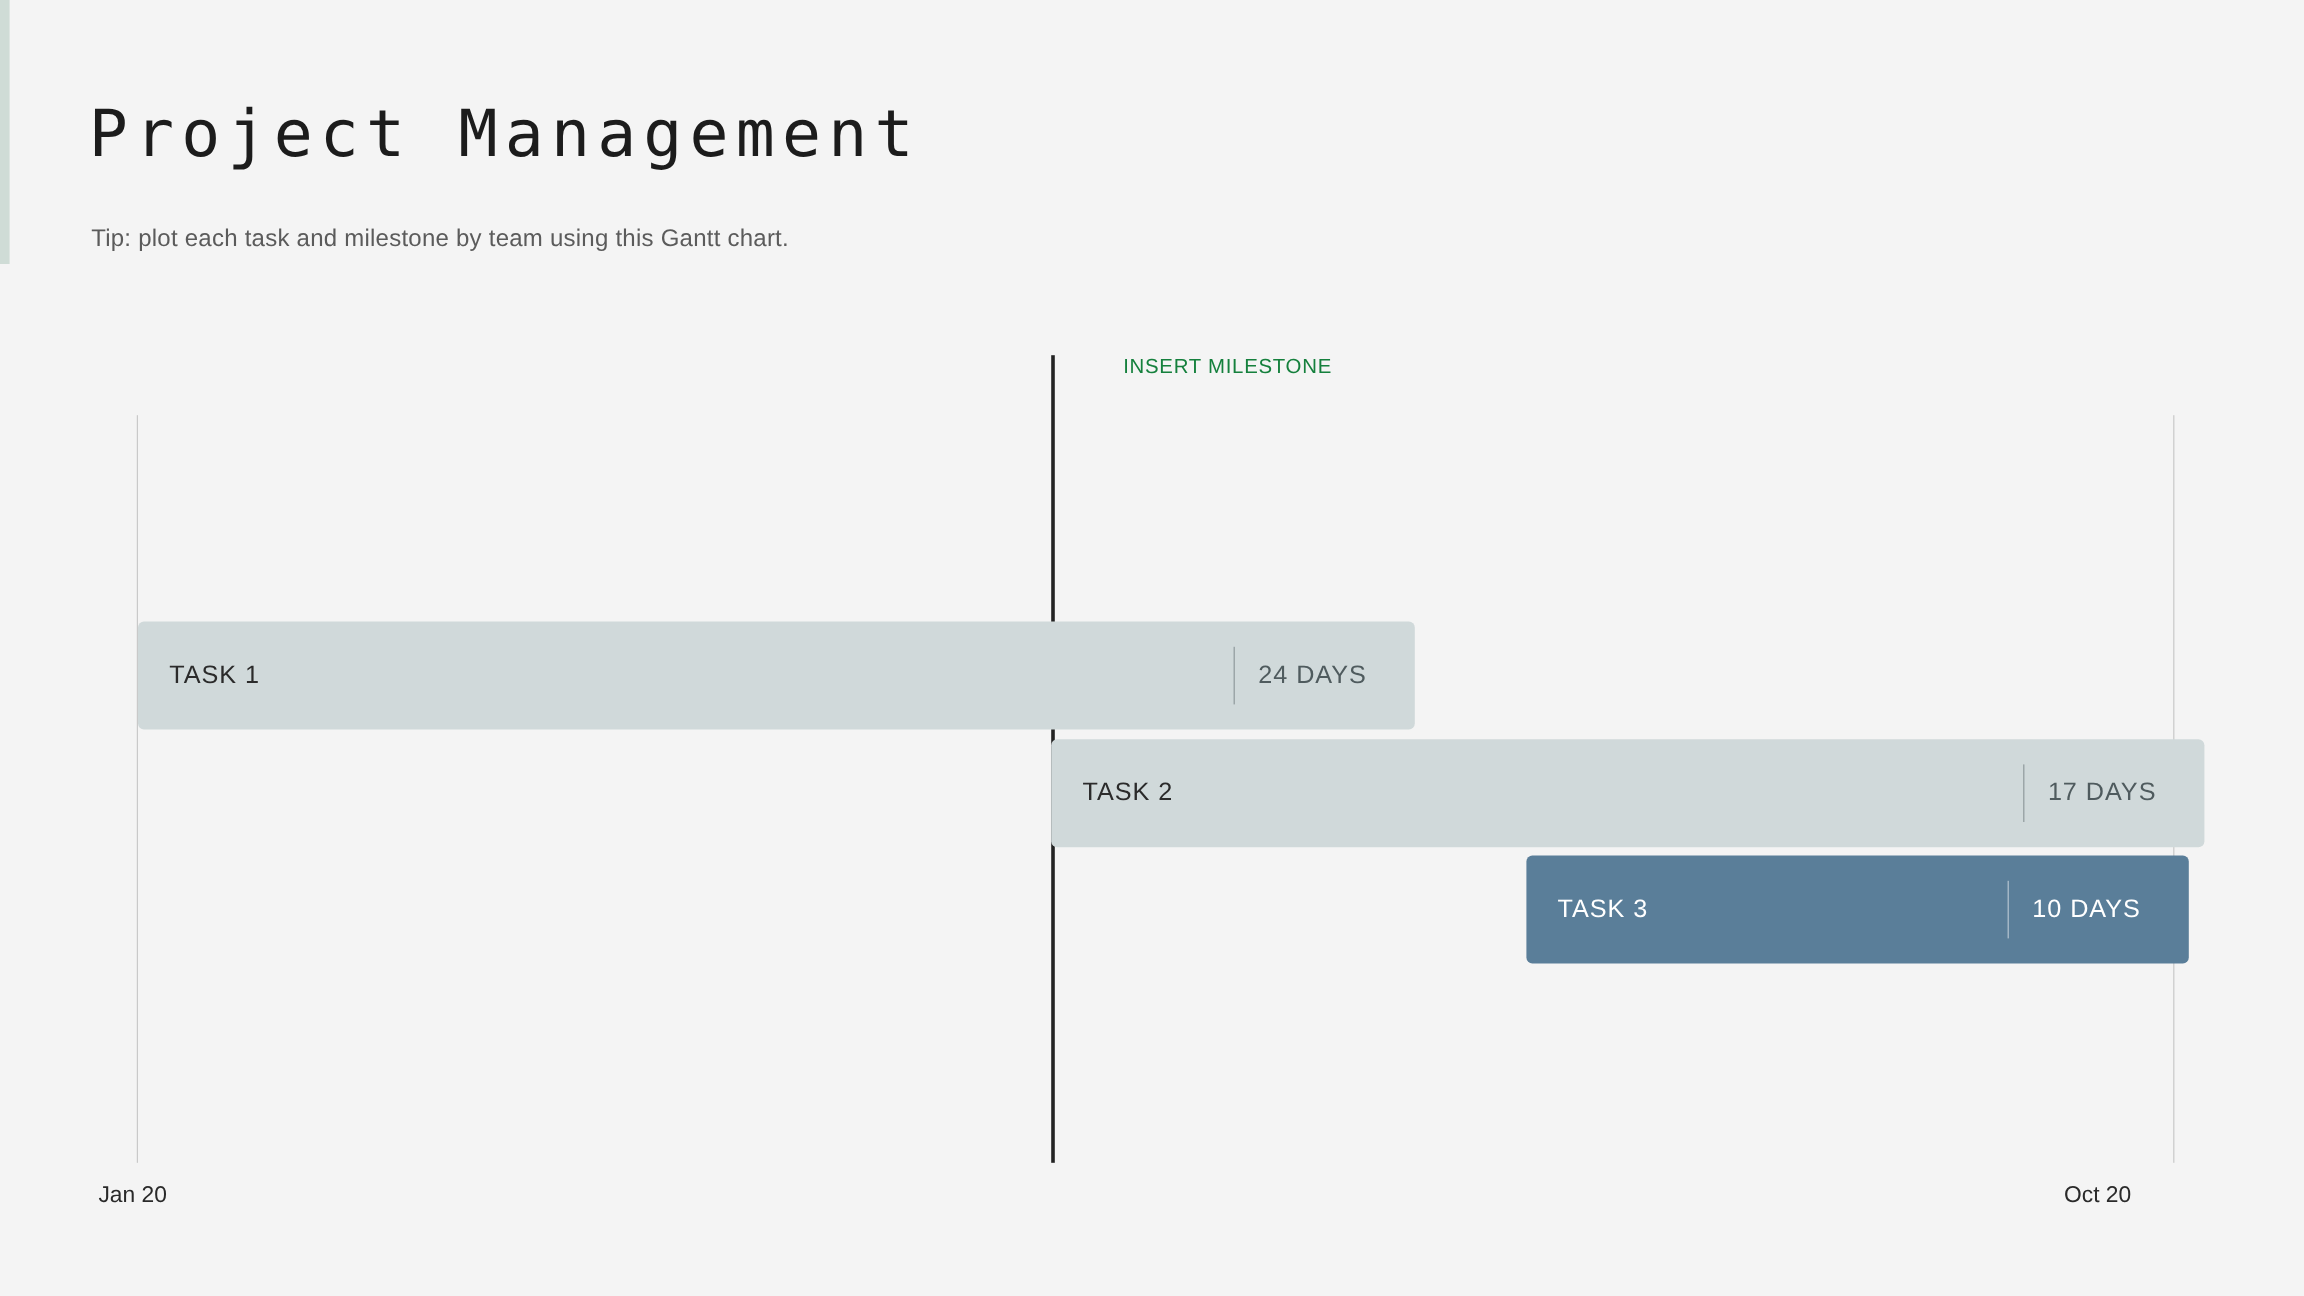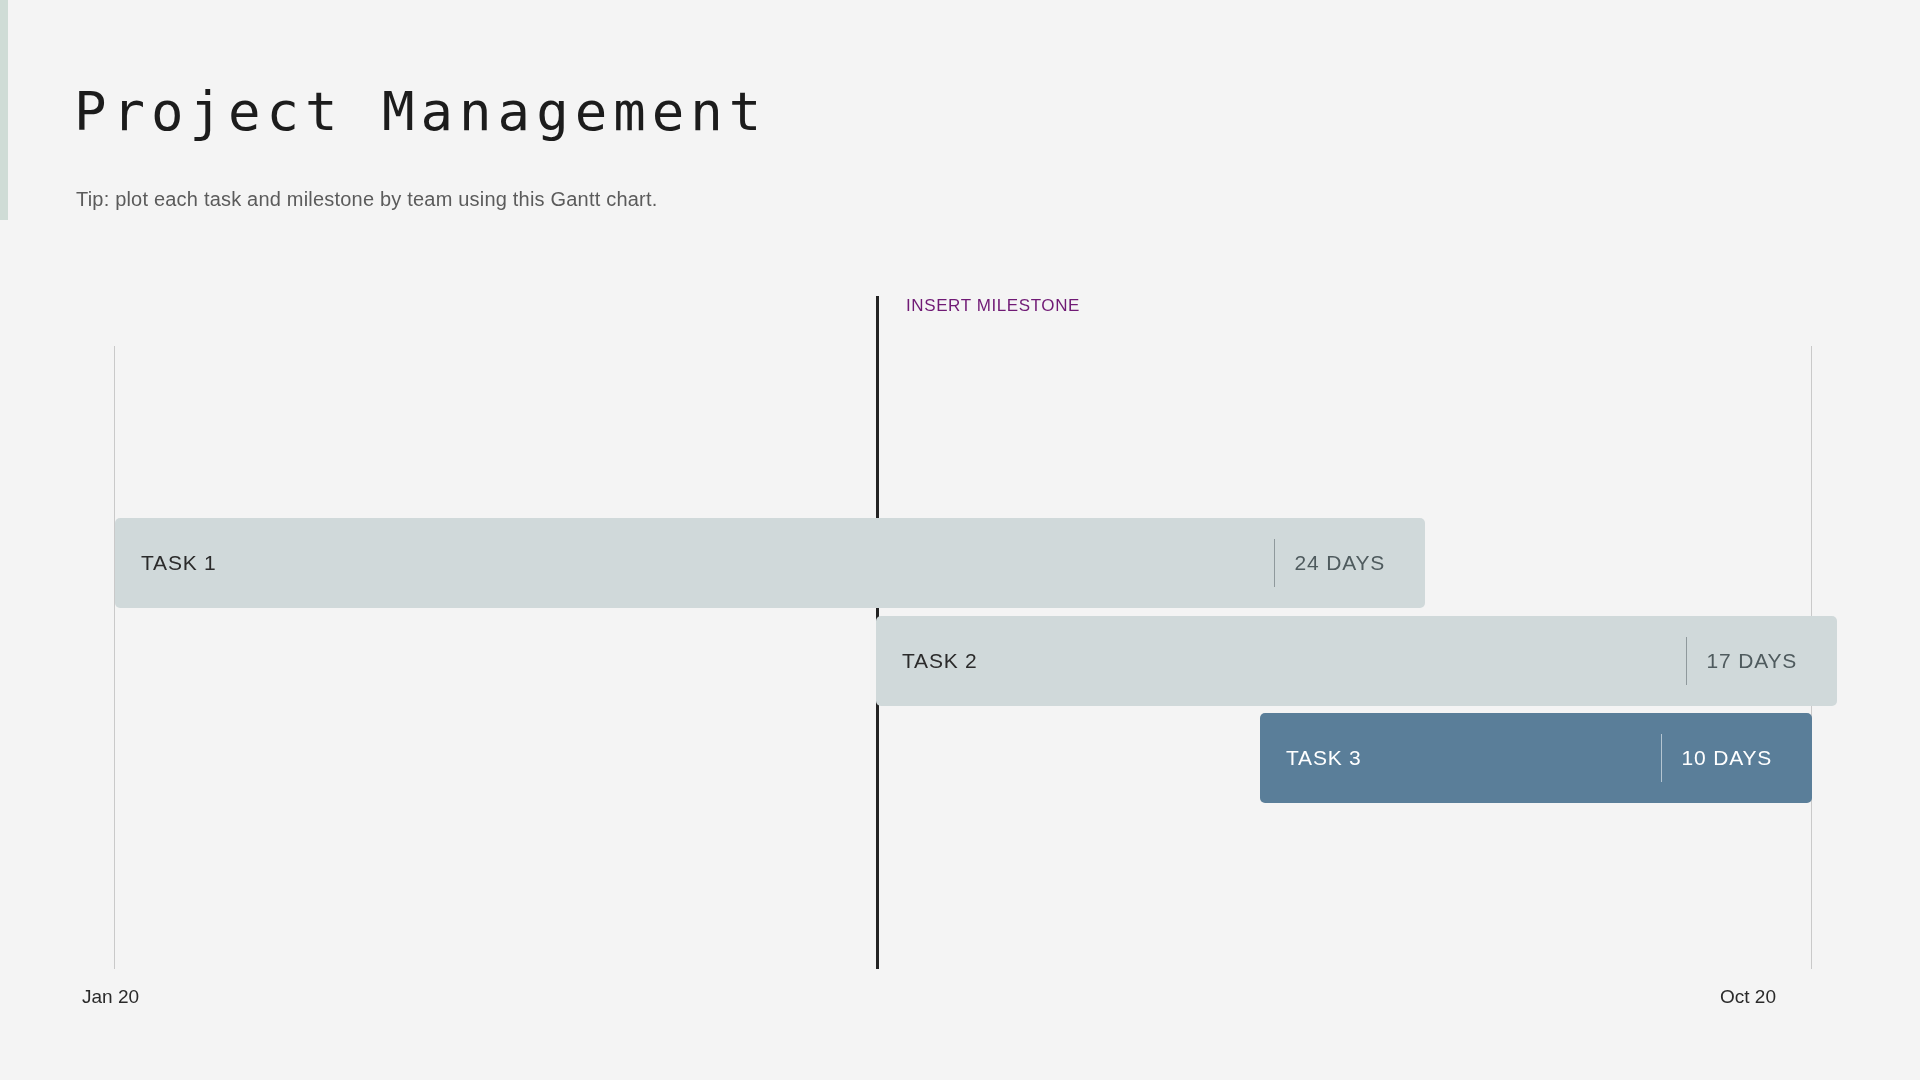"INSERT MILESTONE" #milestone-label { color: #701a75 -> #15803d; left: 906px -> 936px }
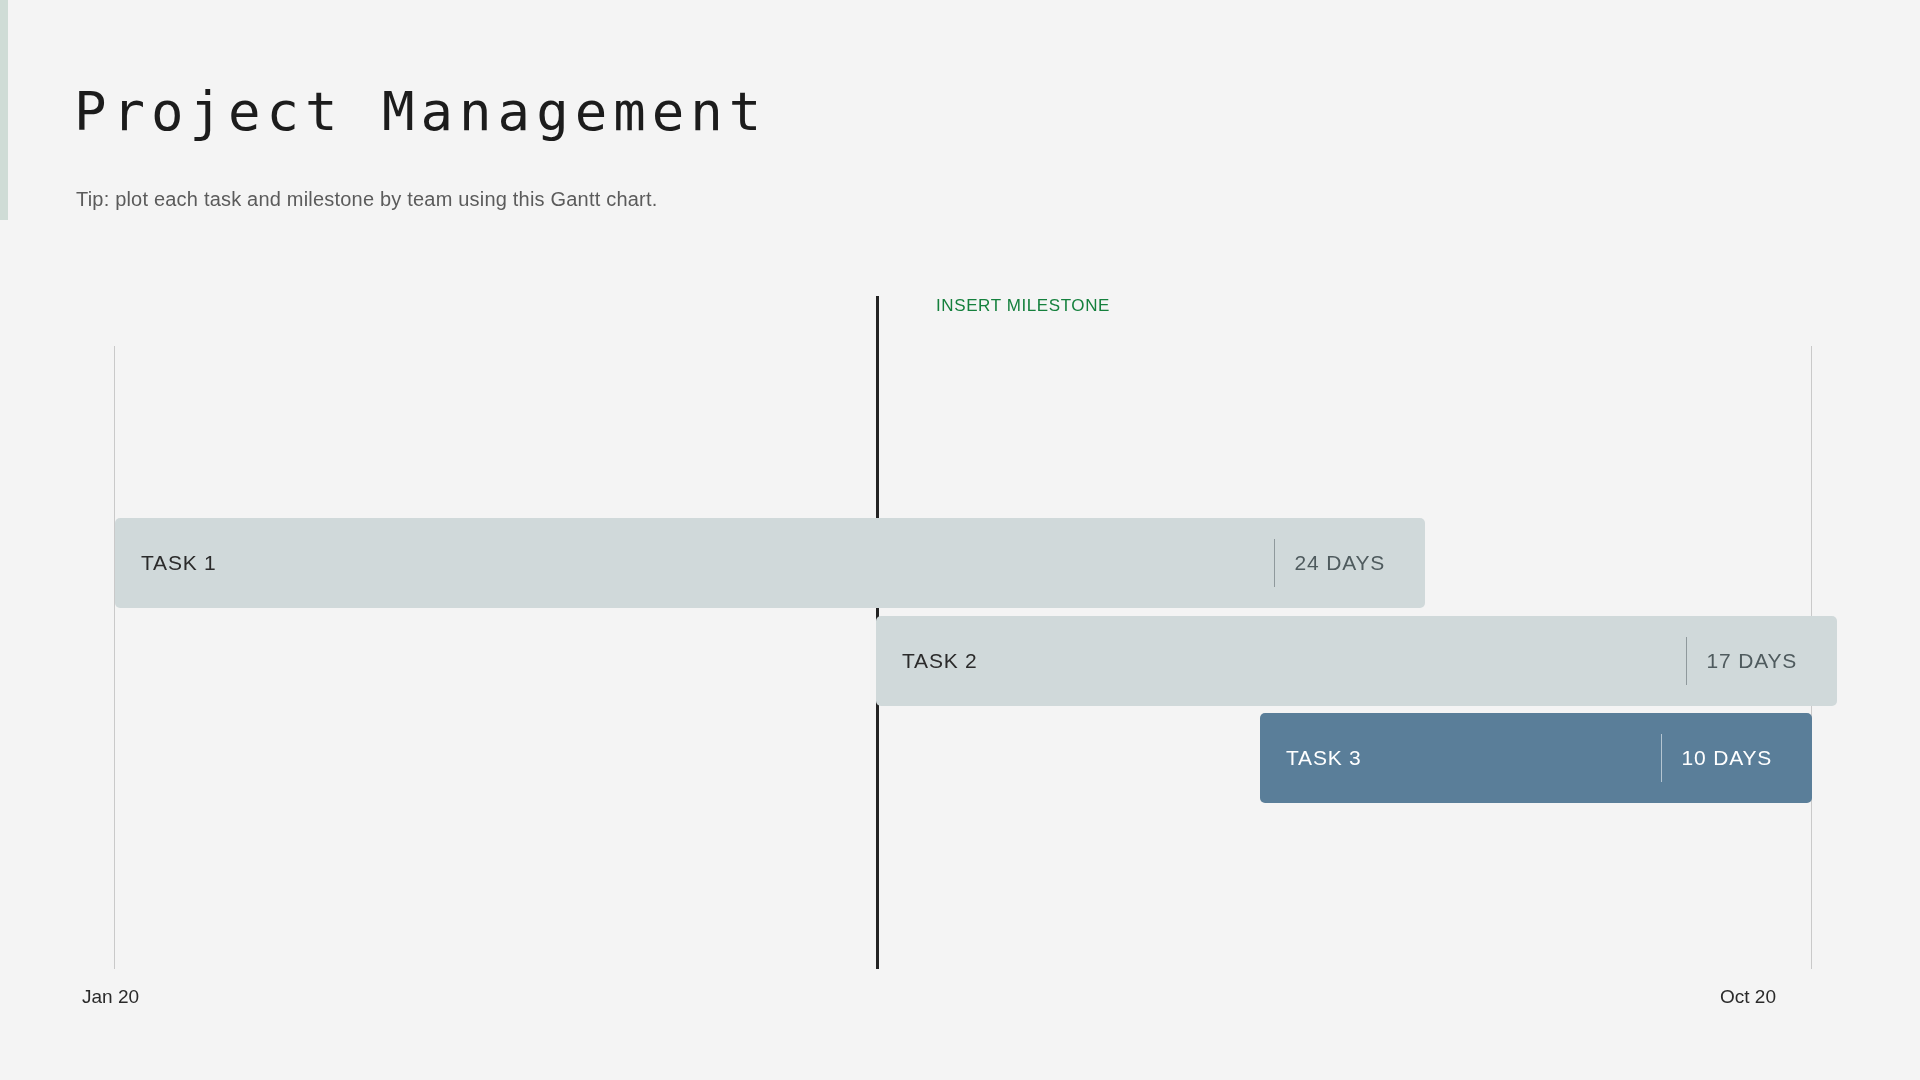"TASK 1" #task-bar-1 { width: 1310px -> 1064px }
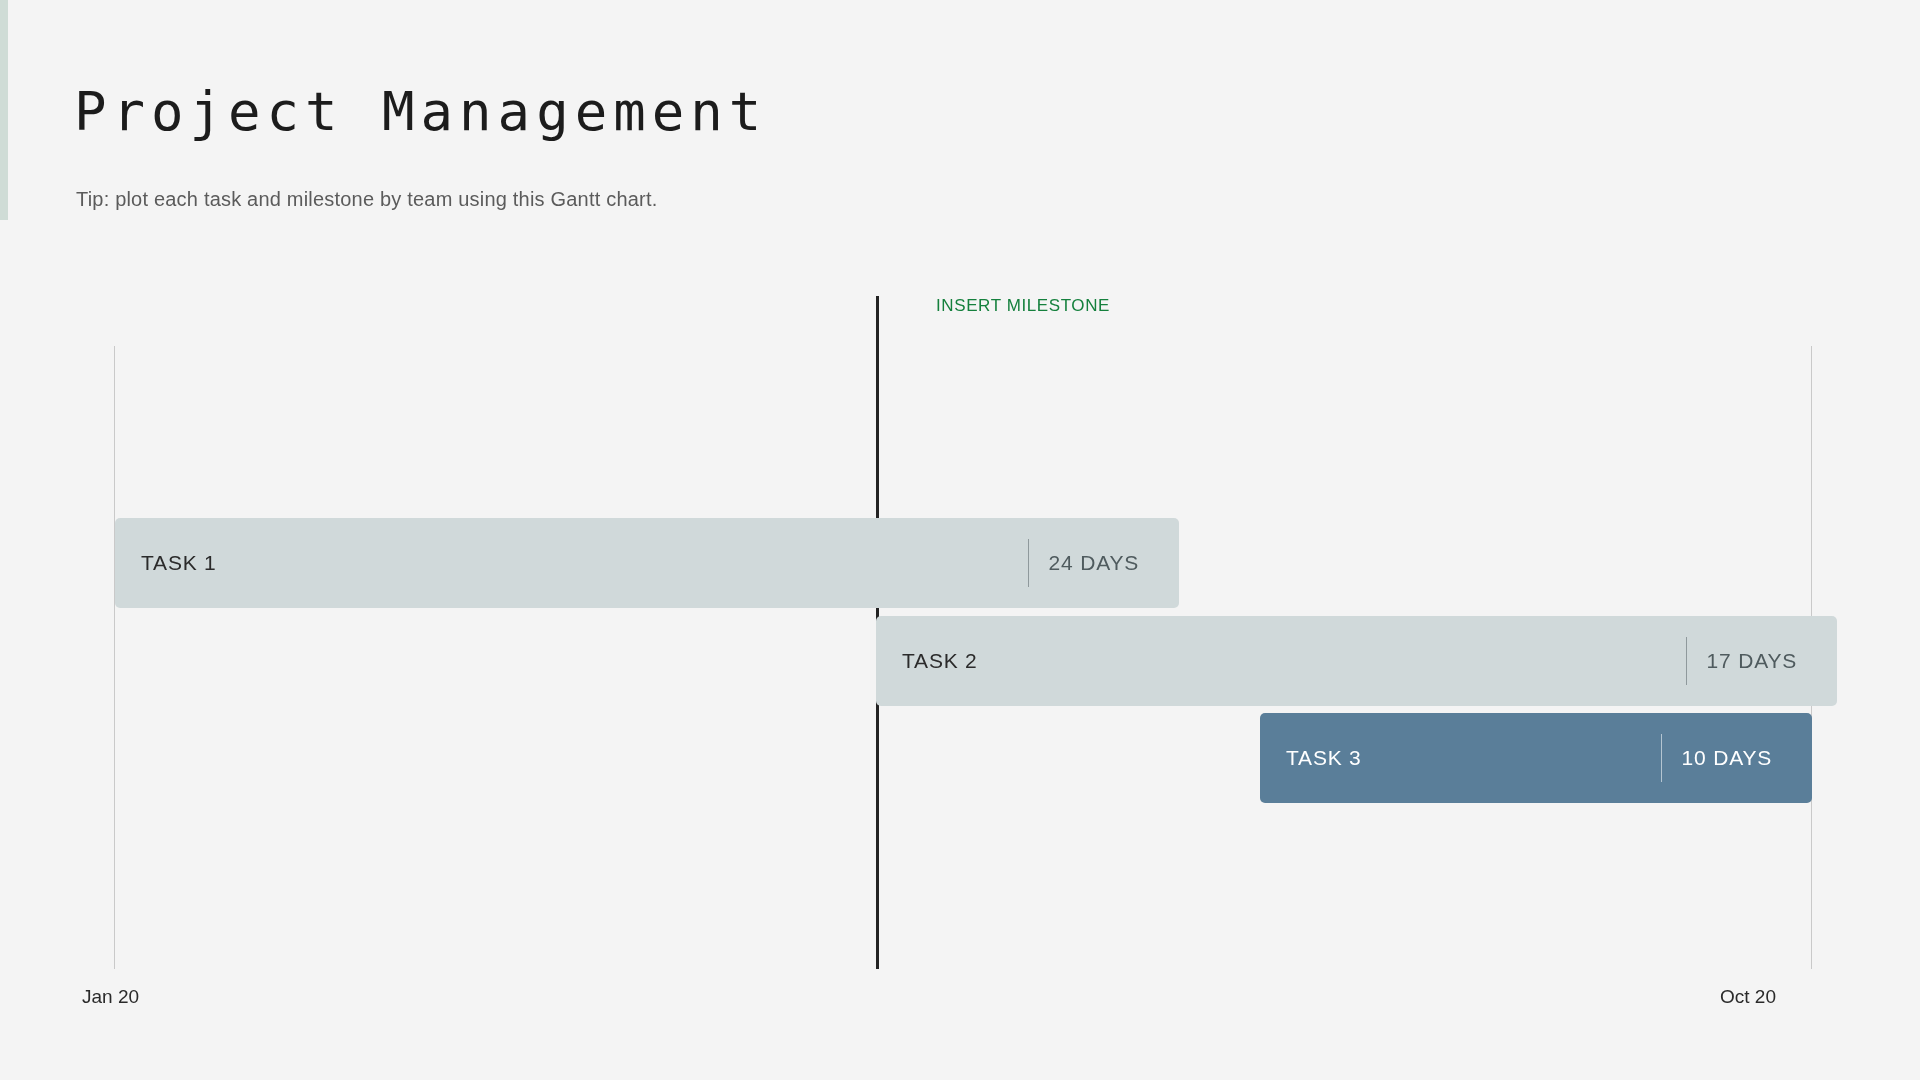"TASK 3" .task-bar.accent { margin-left: none -> 12px }
